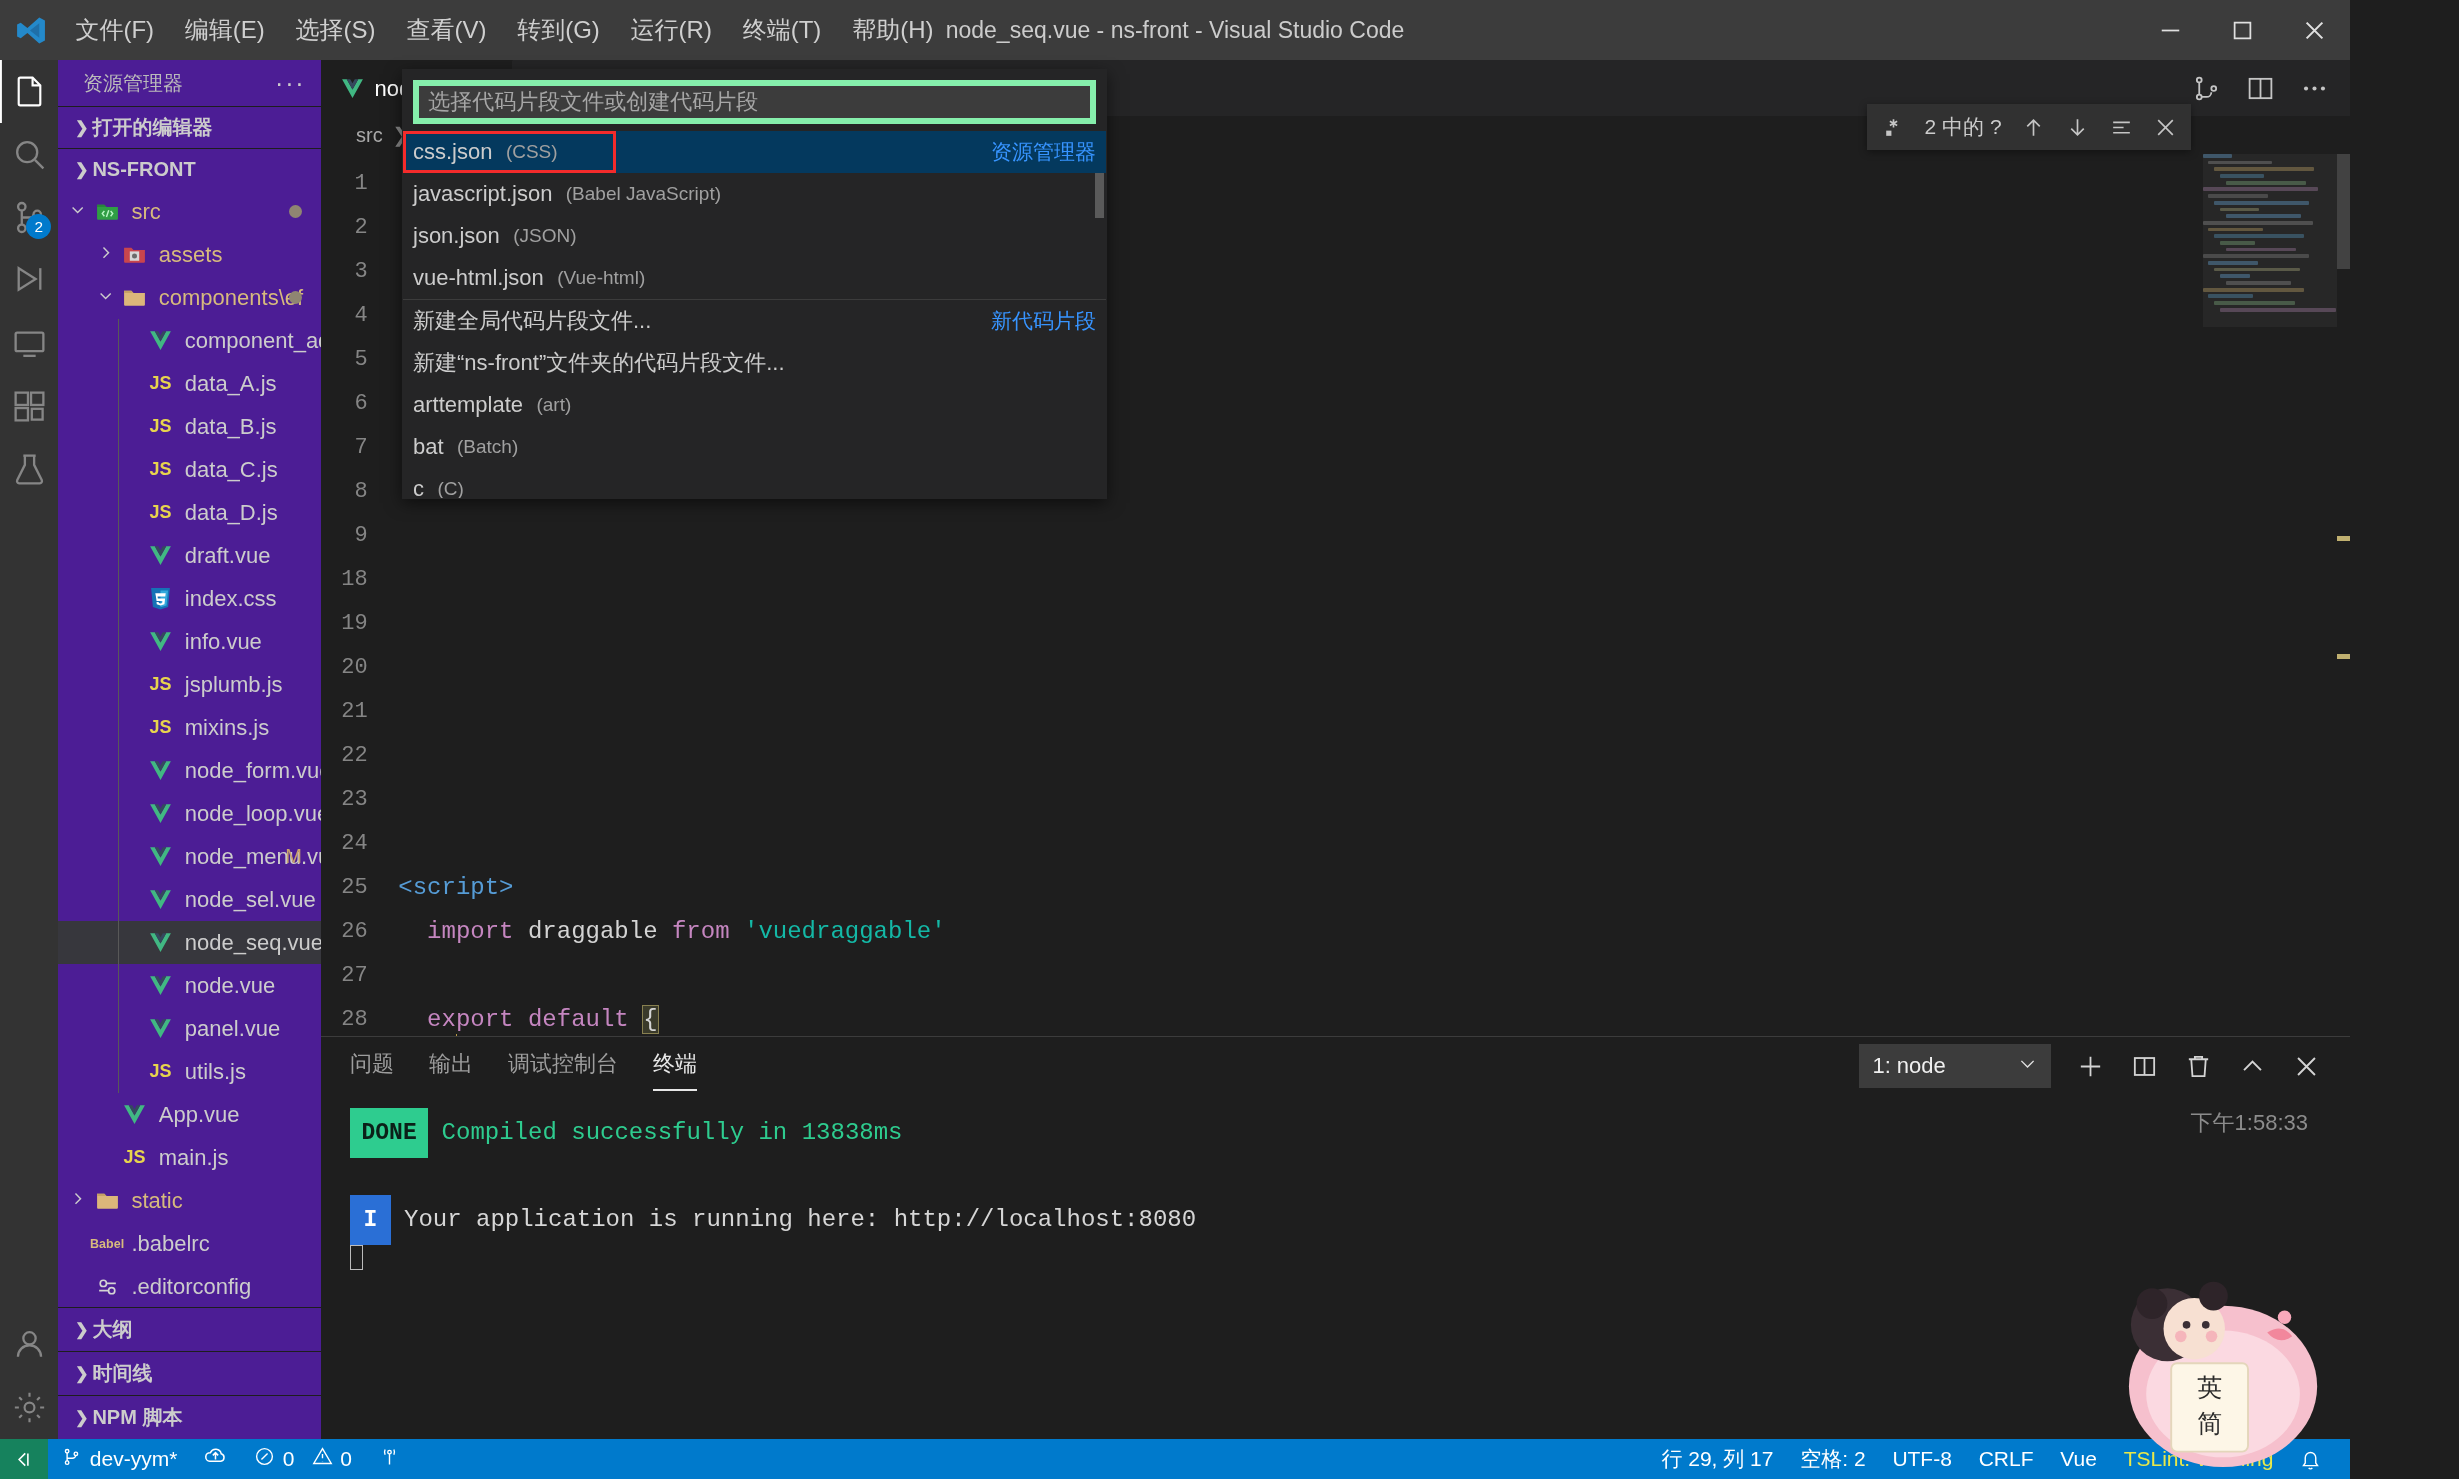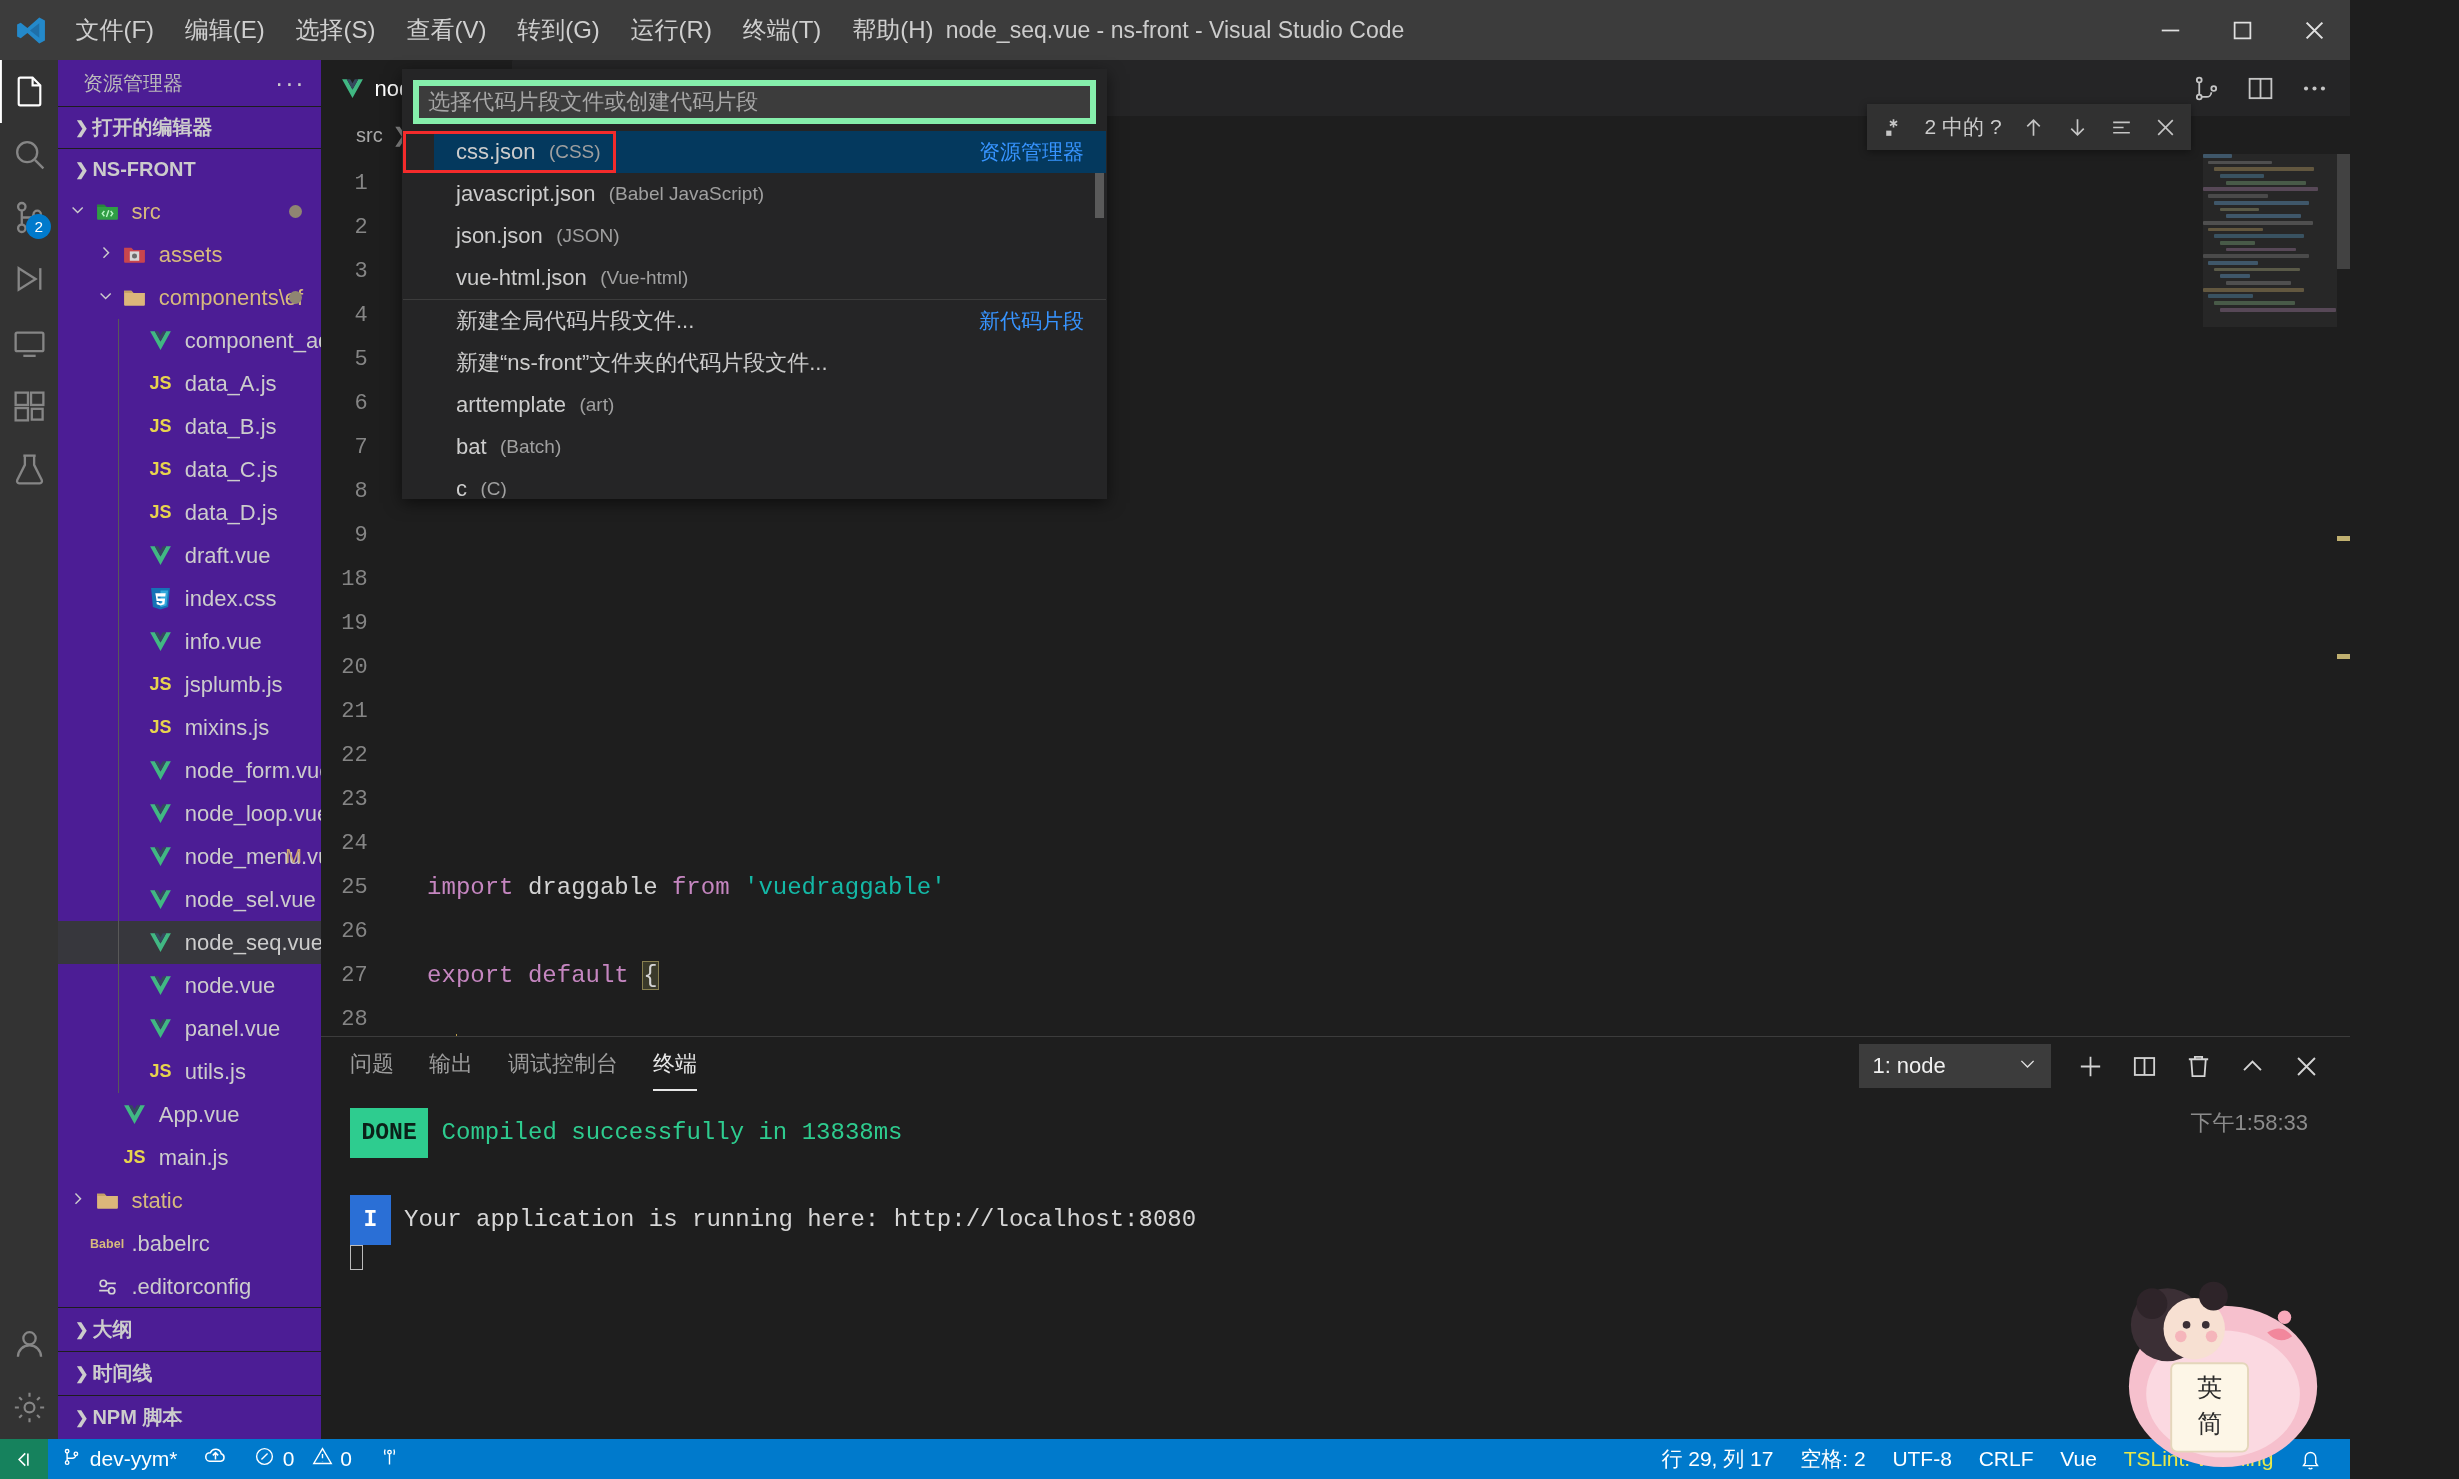"css.json" .qp-row { margin-left: 31px -> none; padding: 0 22px -> 0 10px }
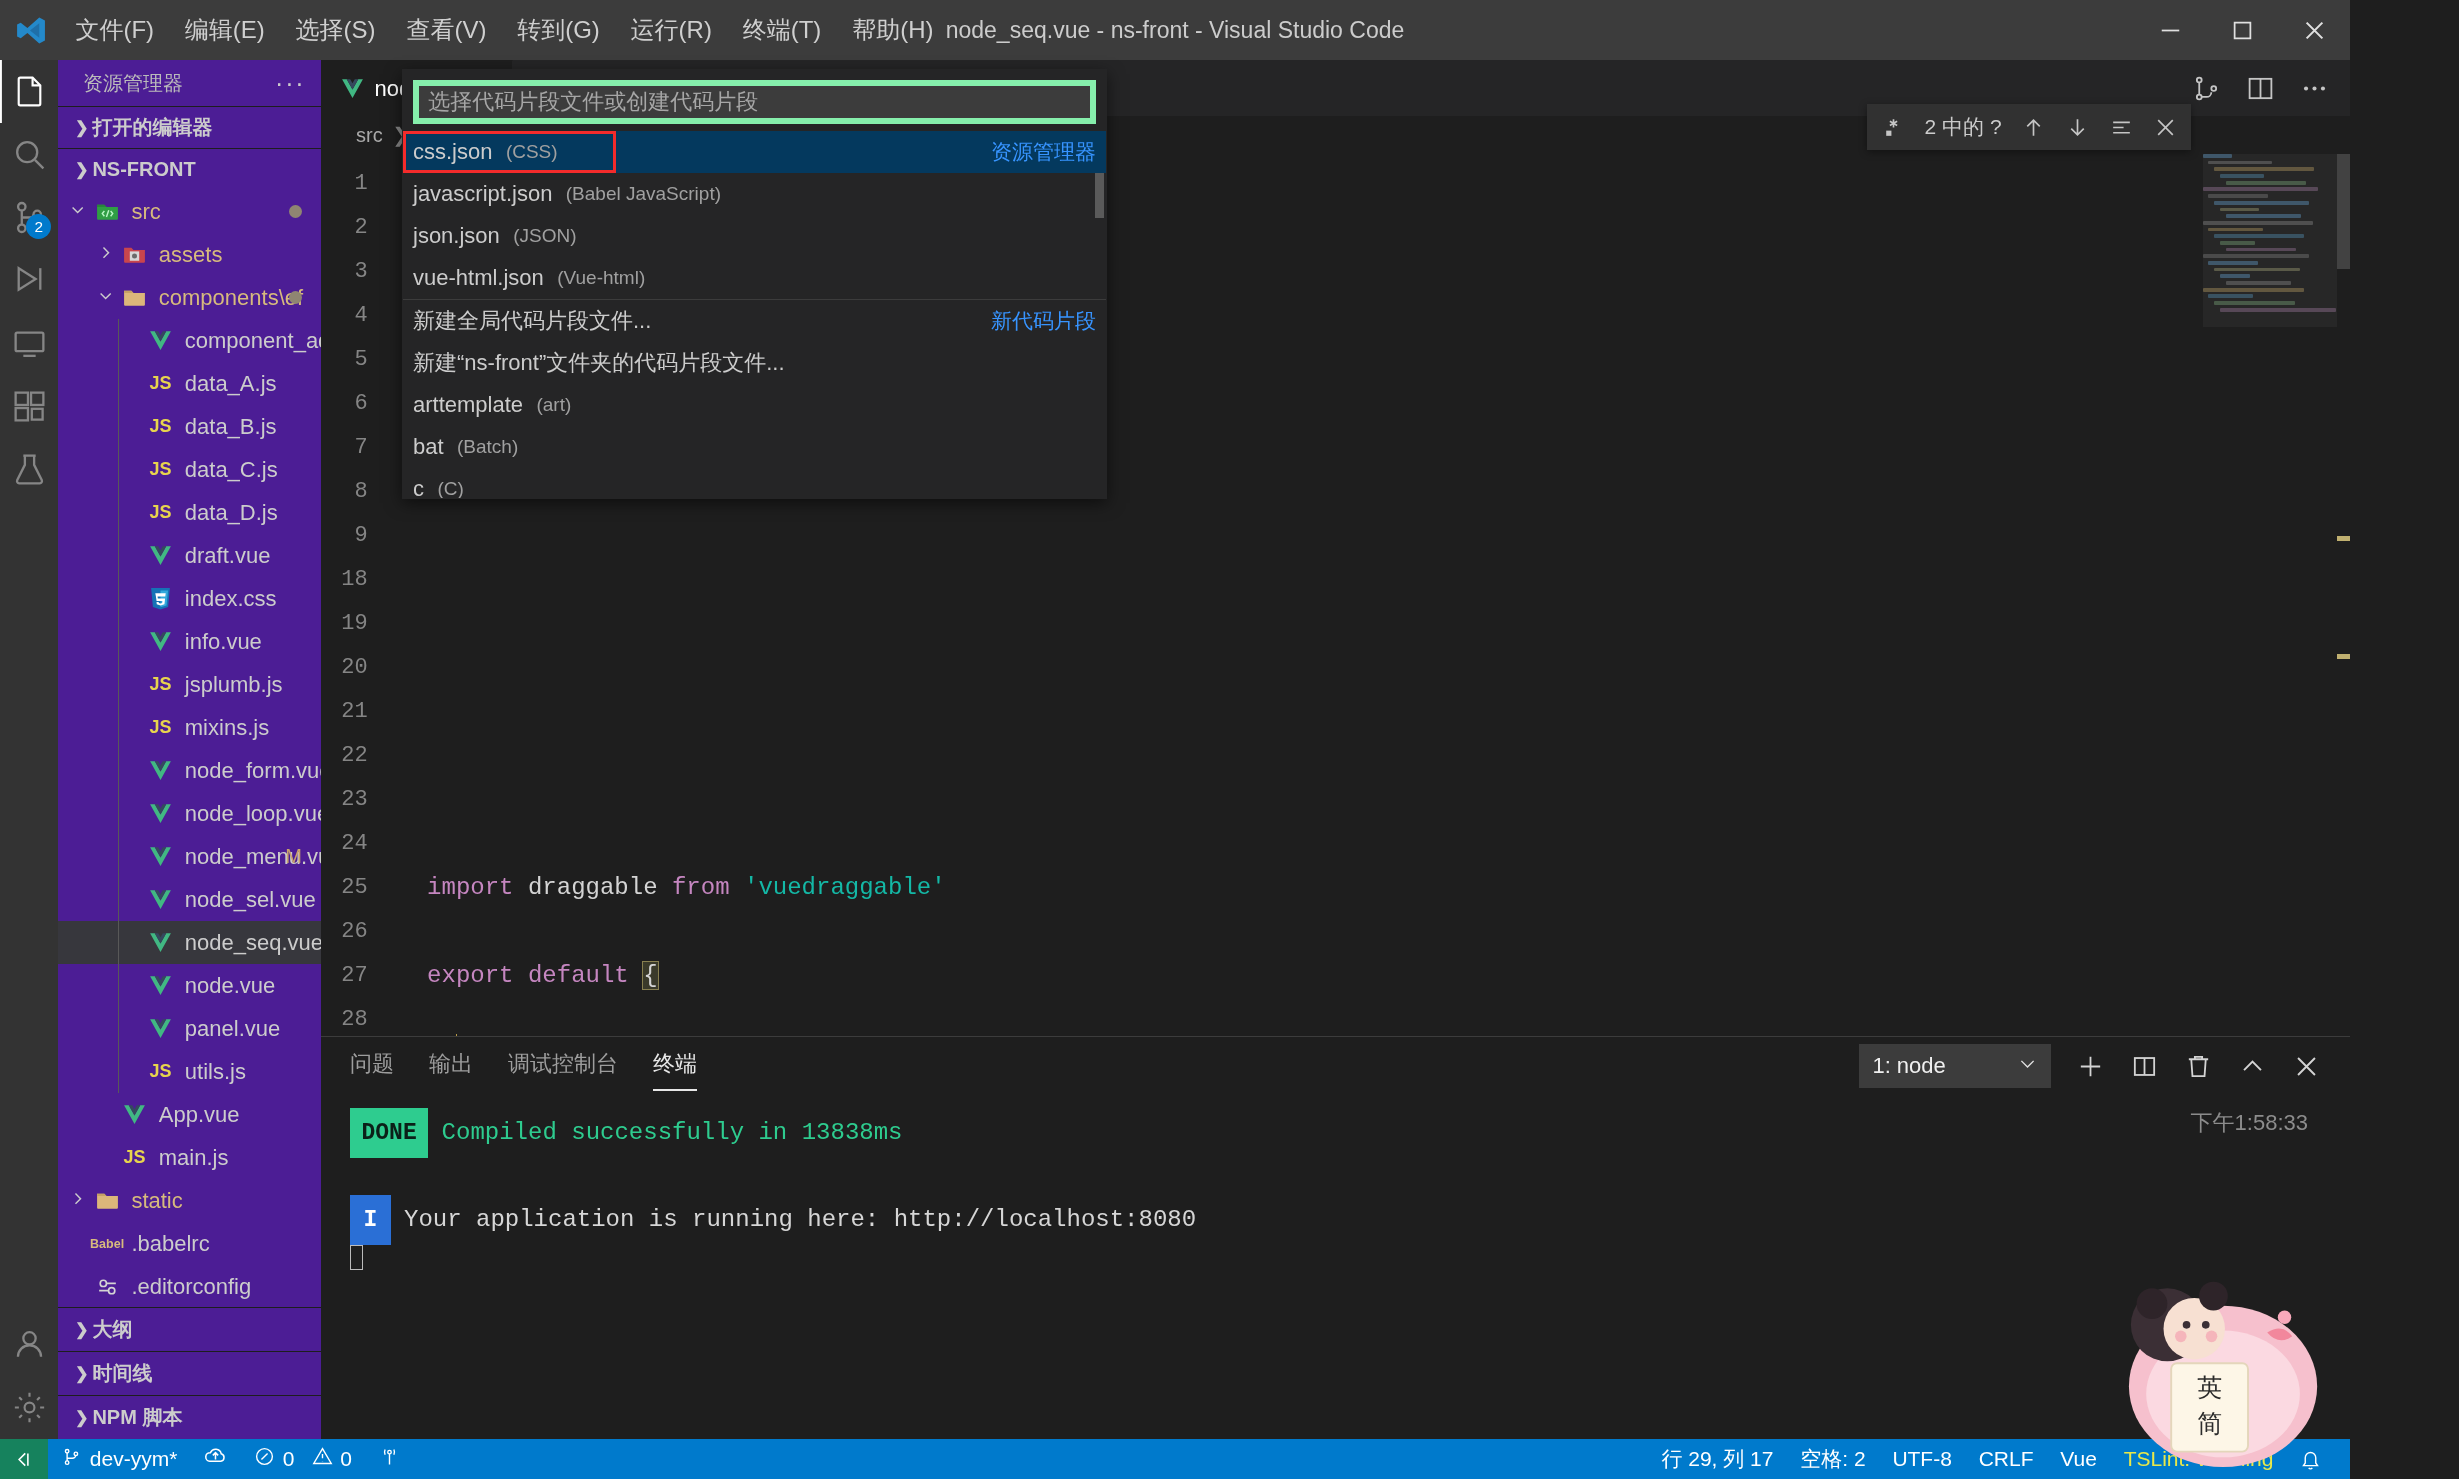"<script>" div.cline { html: none -> <div><span>&lt;script&gt;</span></div> }
